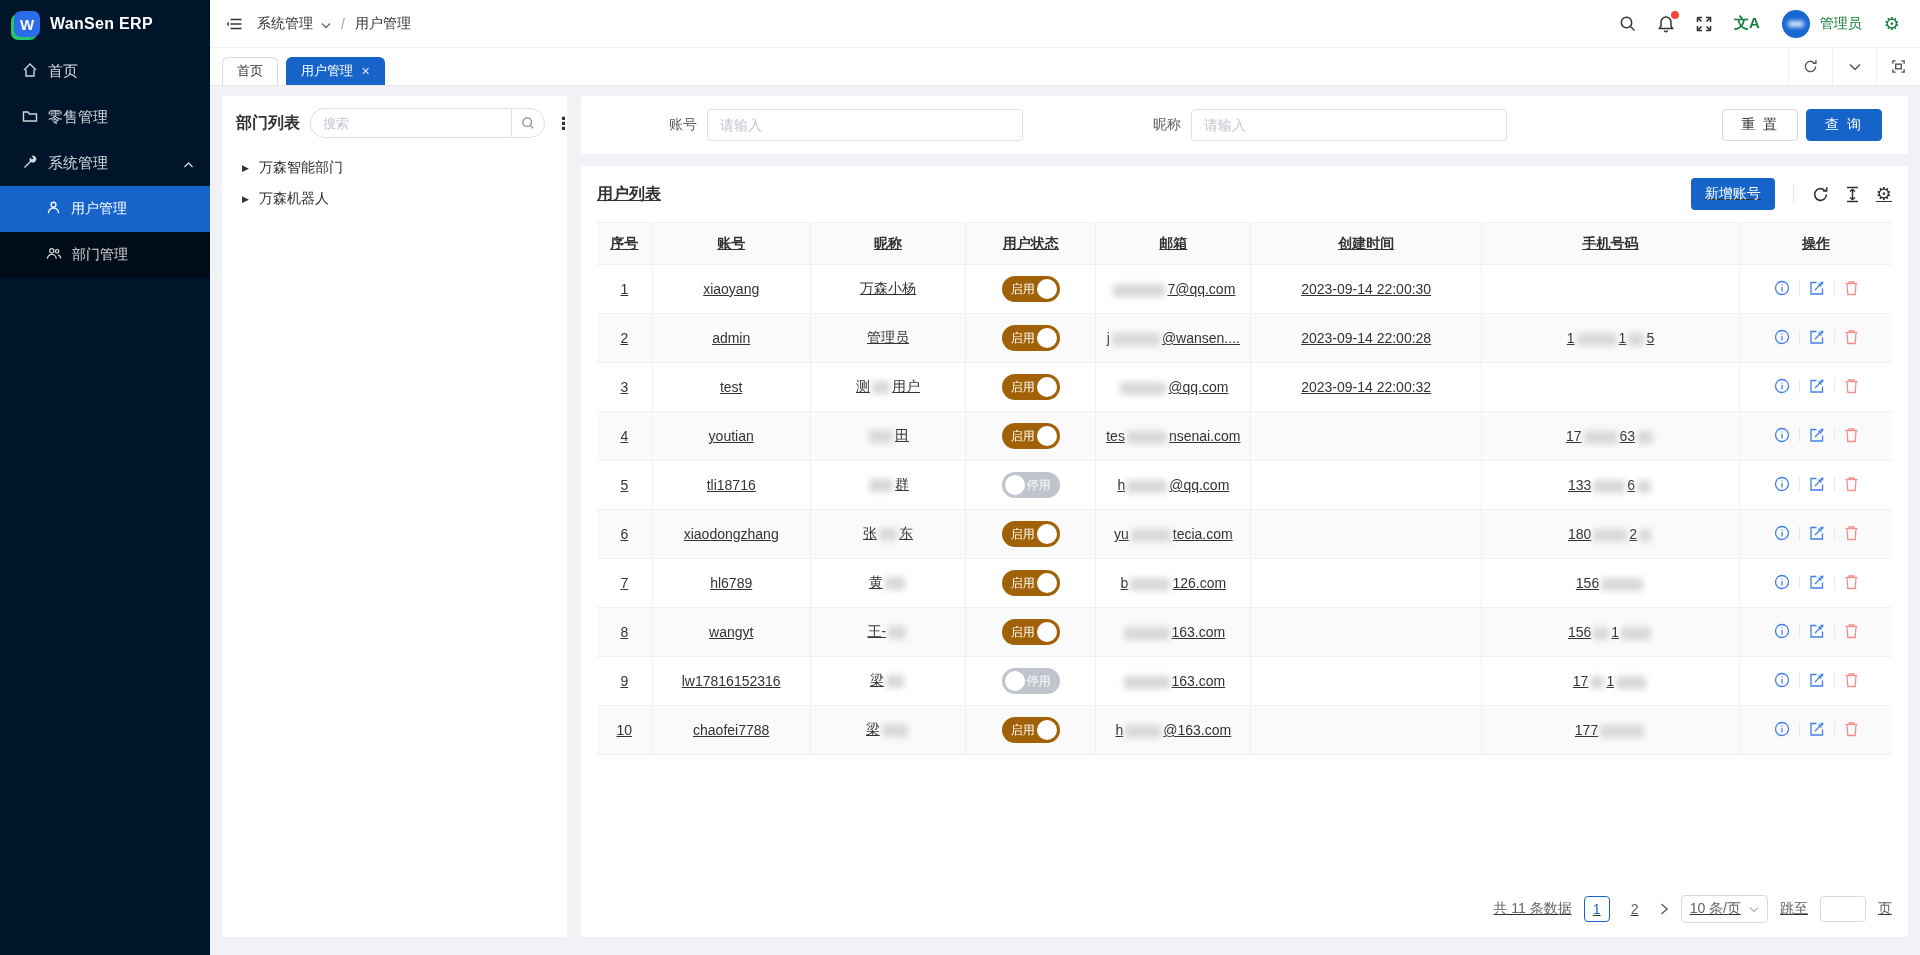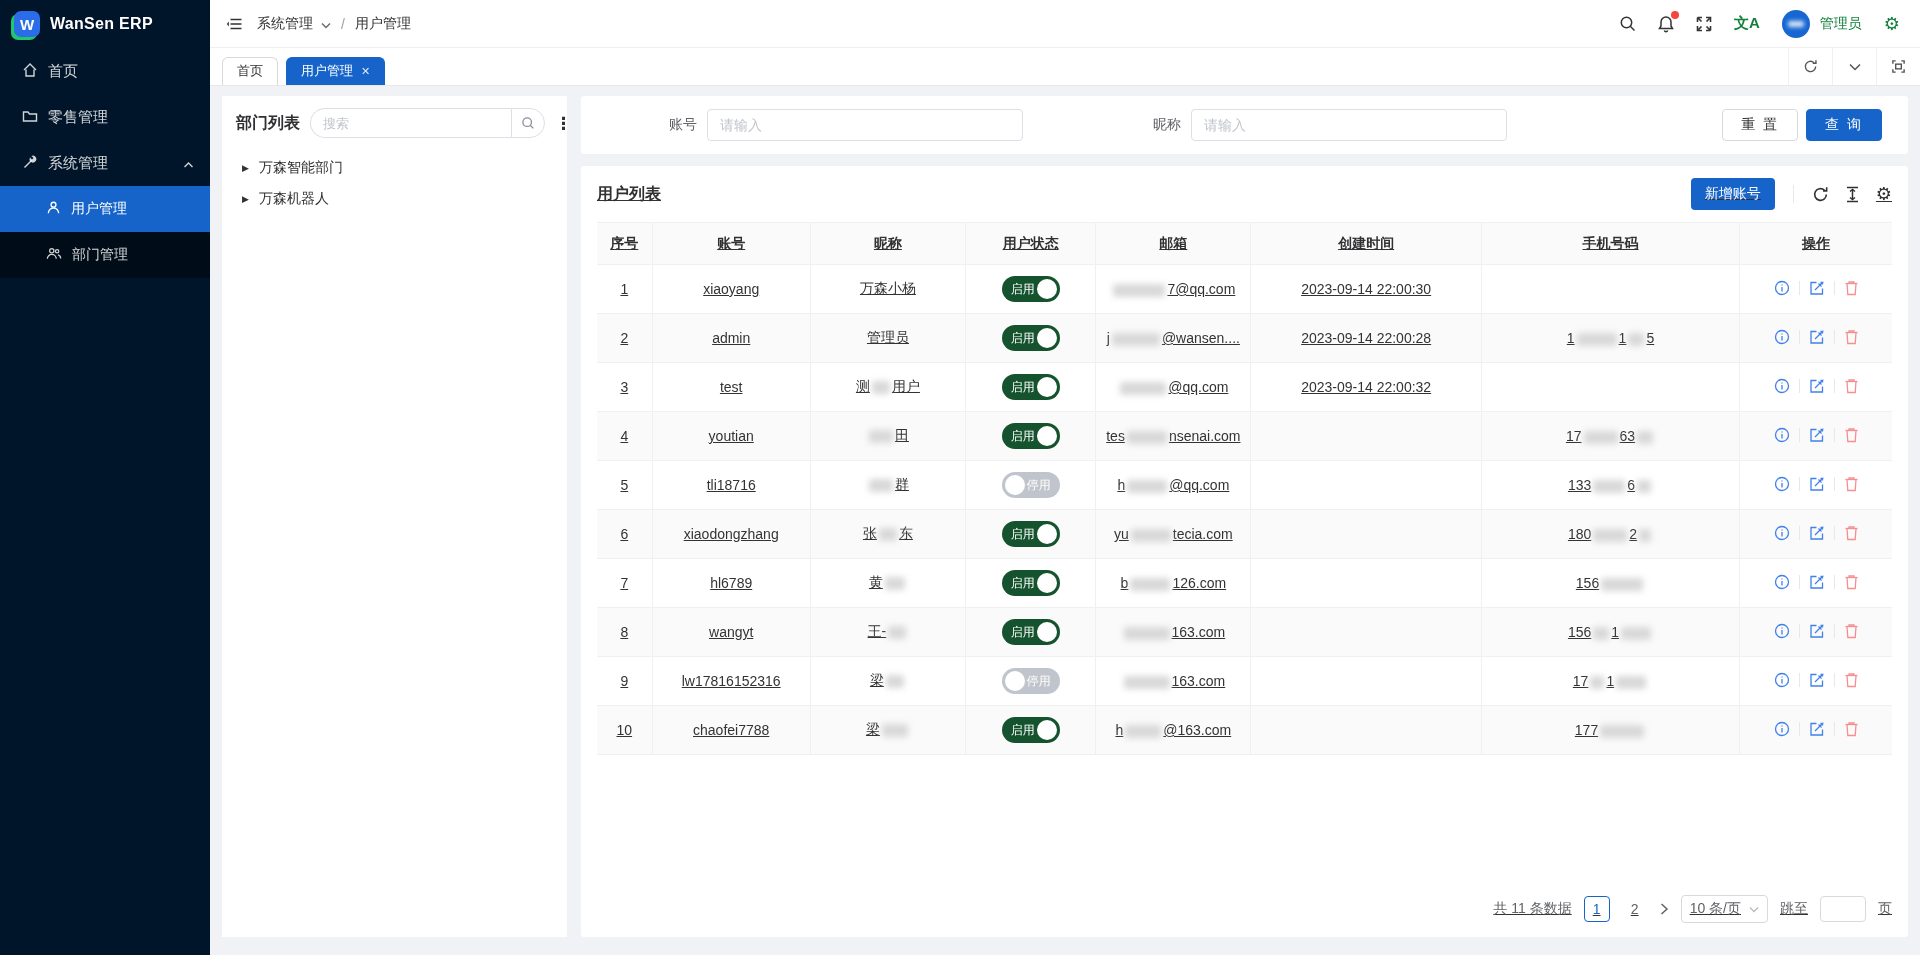"启用" .switch.on { background: #14532d -> #a16207 }
